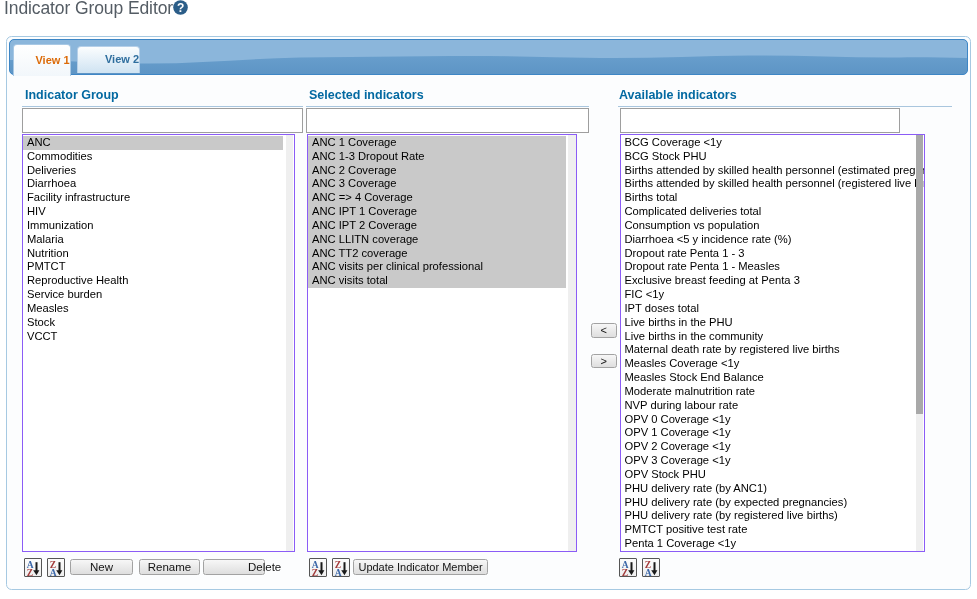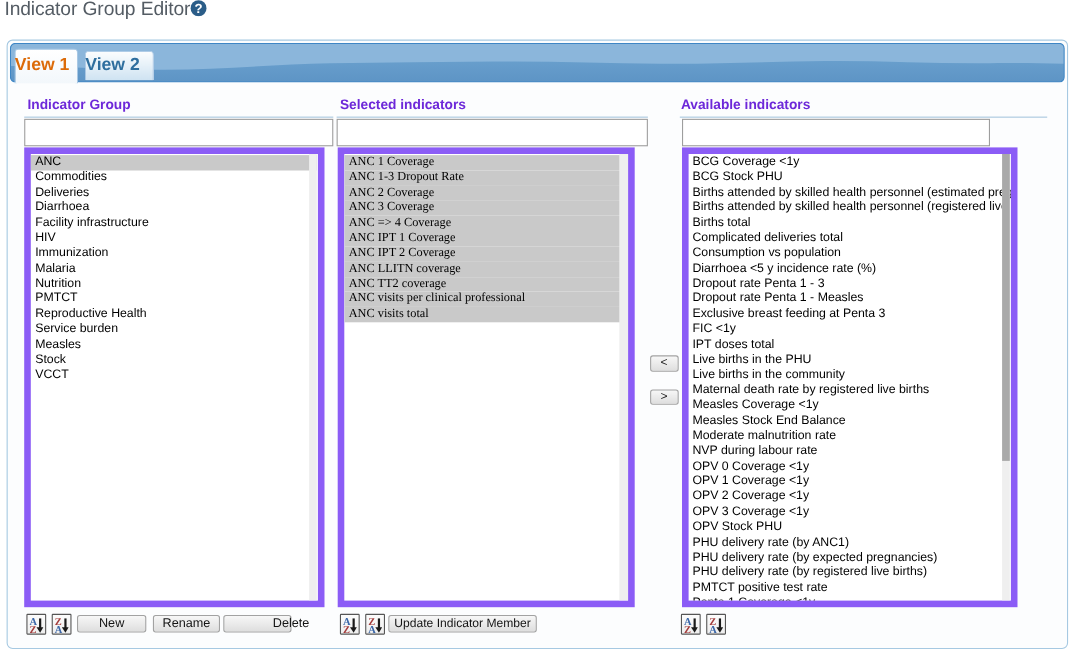"View 1" .tab { font-size: 16px -> 11px; text-align: left -> right }
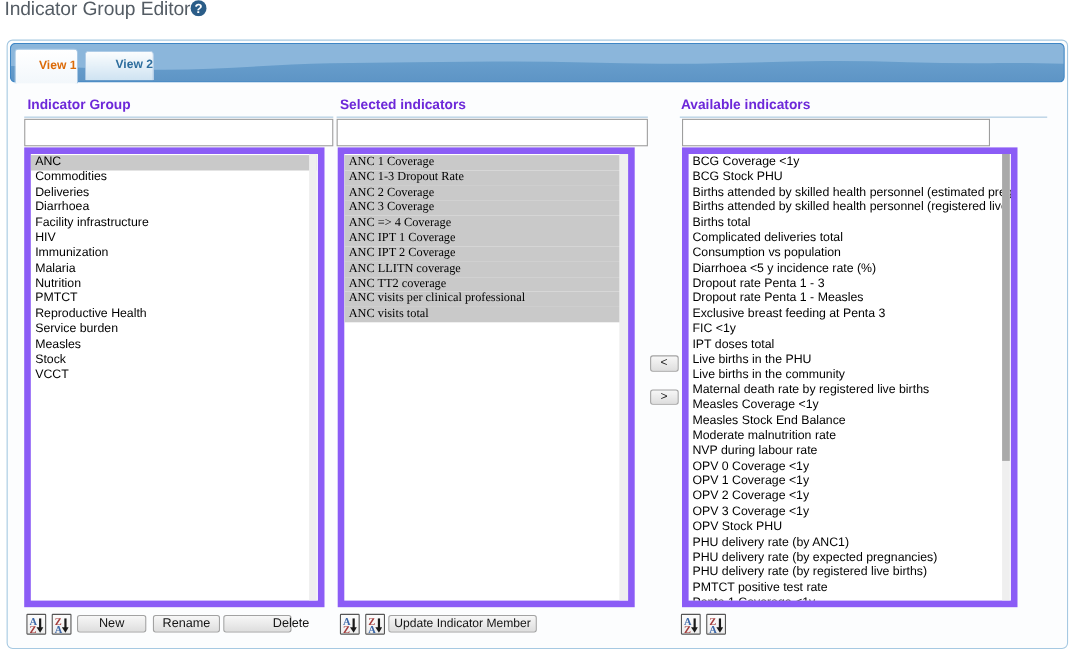"Indicator Group" .hlabel { color: #6d28d9 -> #0369a1 }
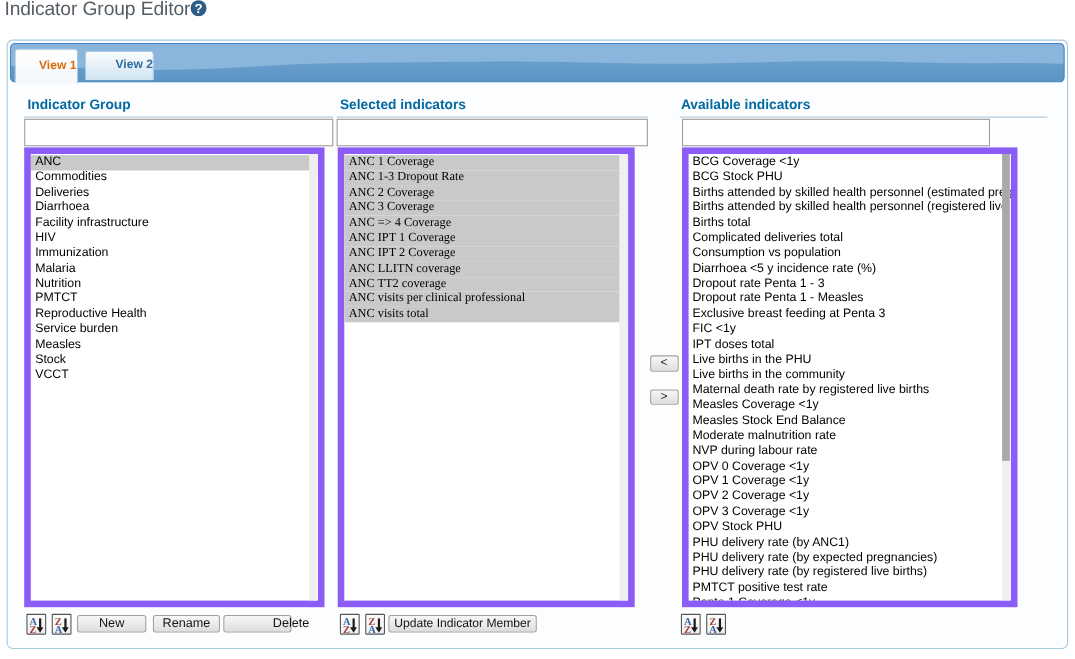"ANC" .sel { border: 6px solid #8b5cf6 -> 1px solid #8b5cf6 }
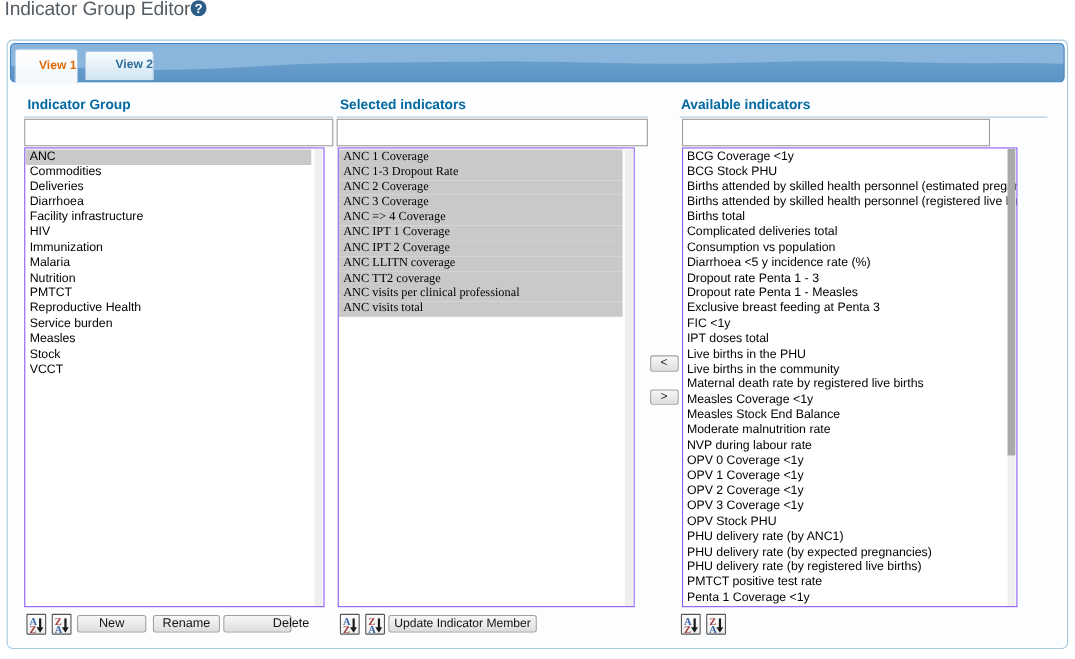"ANC 1 Coverage" div.opts { font-family: Liberation Serif, serif -> none }
